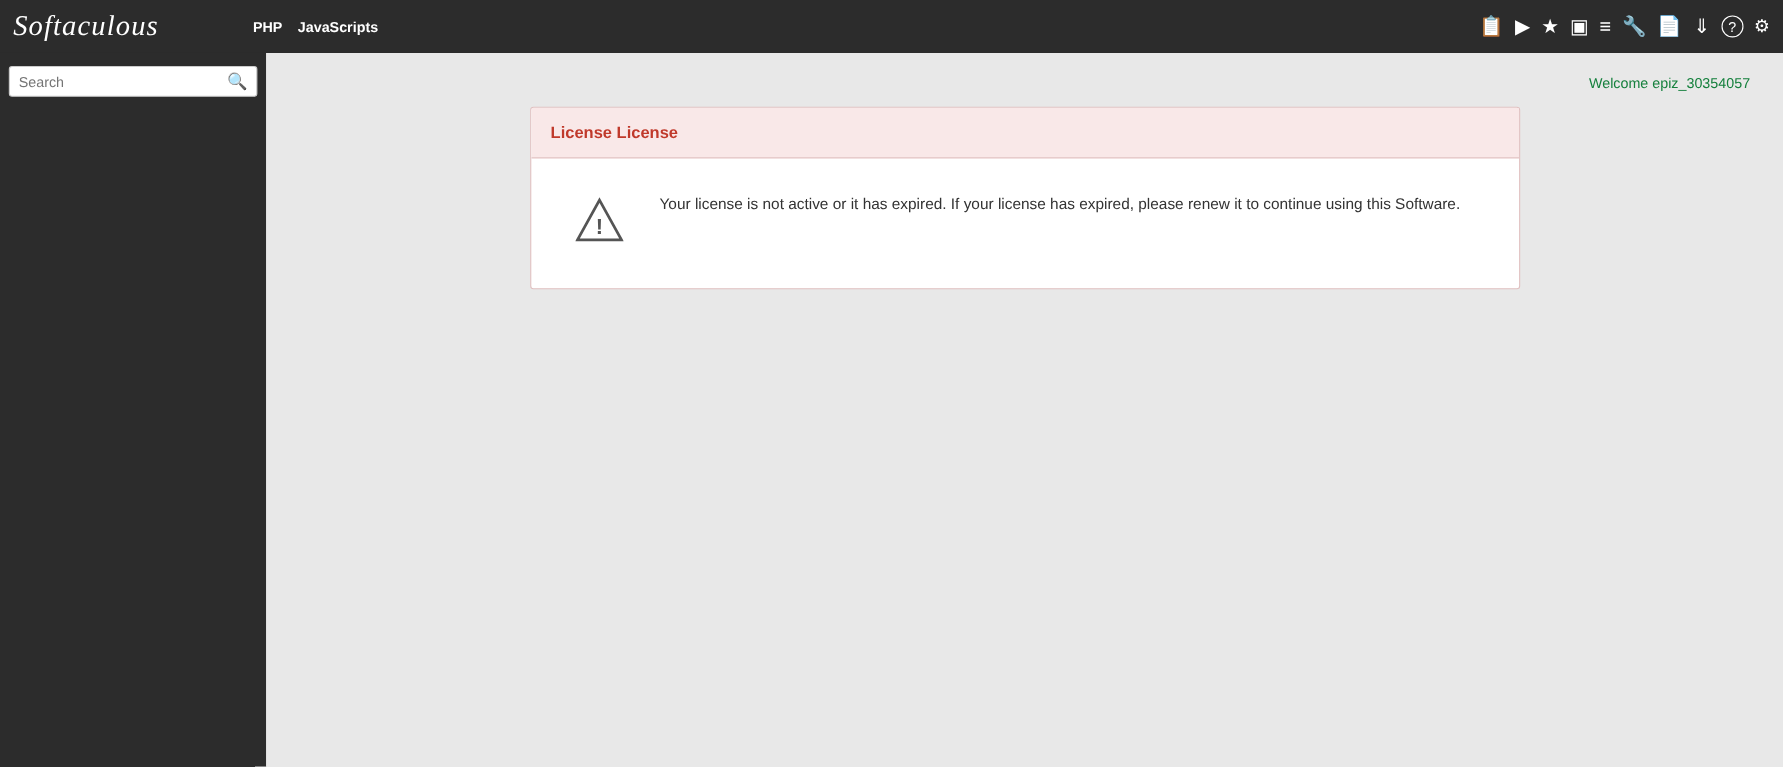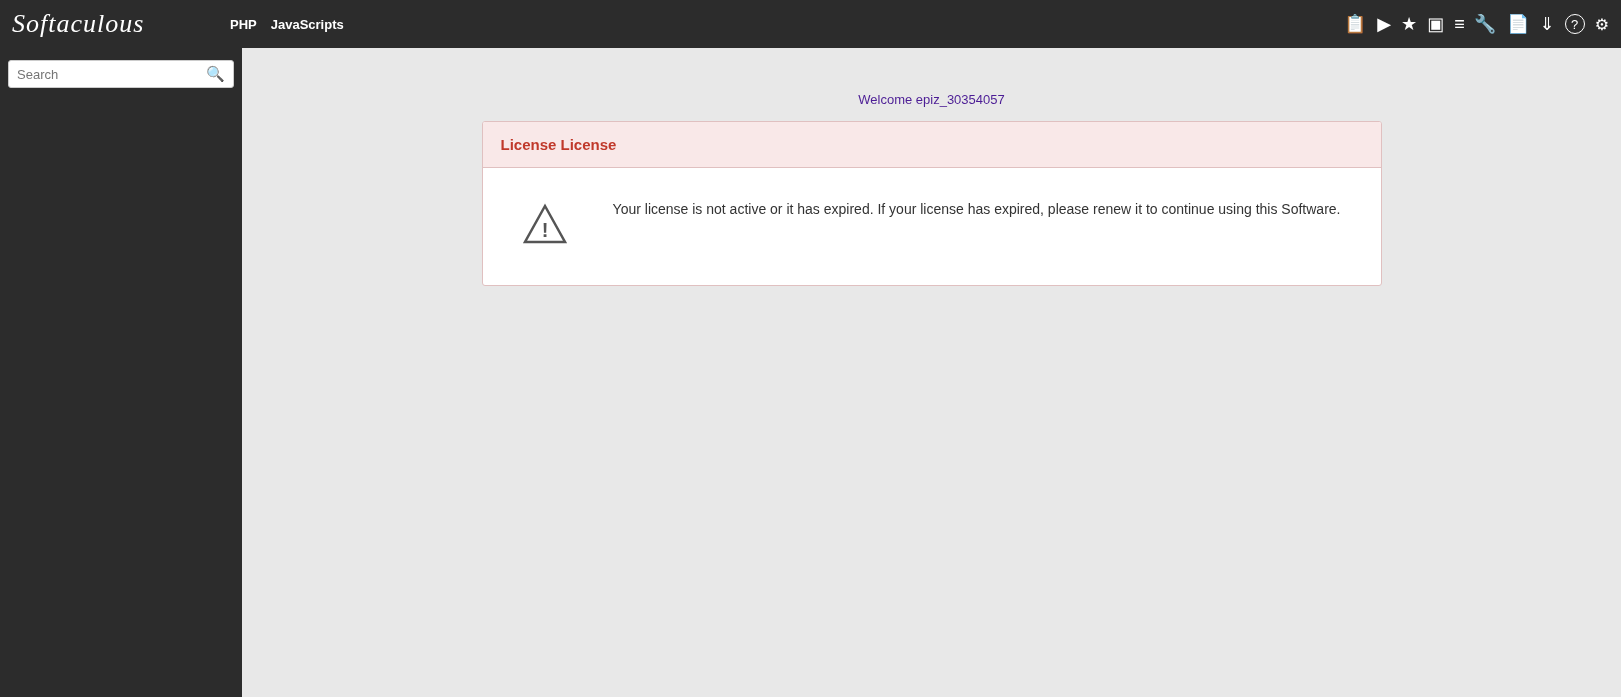"Welcome epiz_30354057" .welcome-bar { color: #4c1d95 -> #15803d; margin-top: 24px -> none; text-align: center -> right }
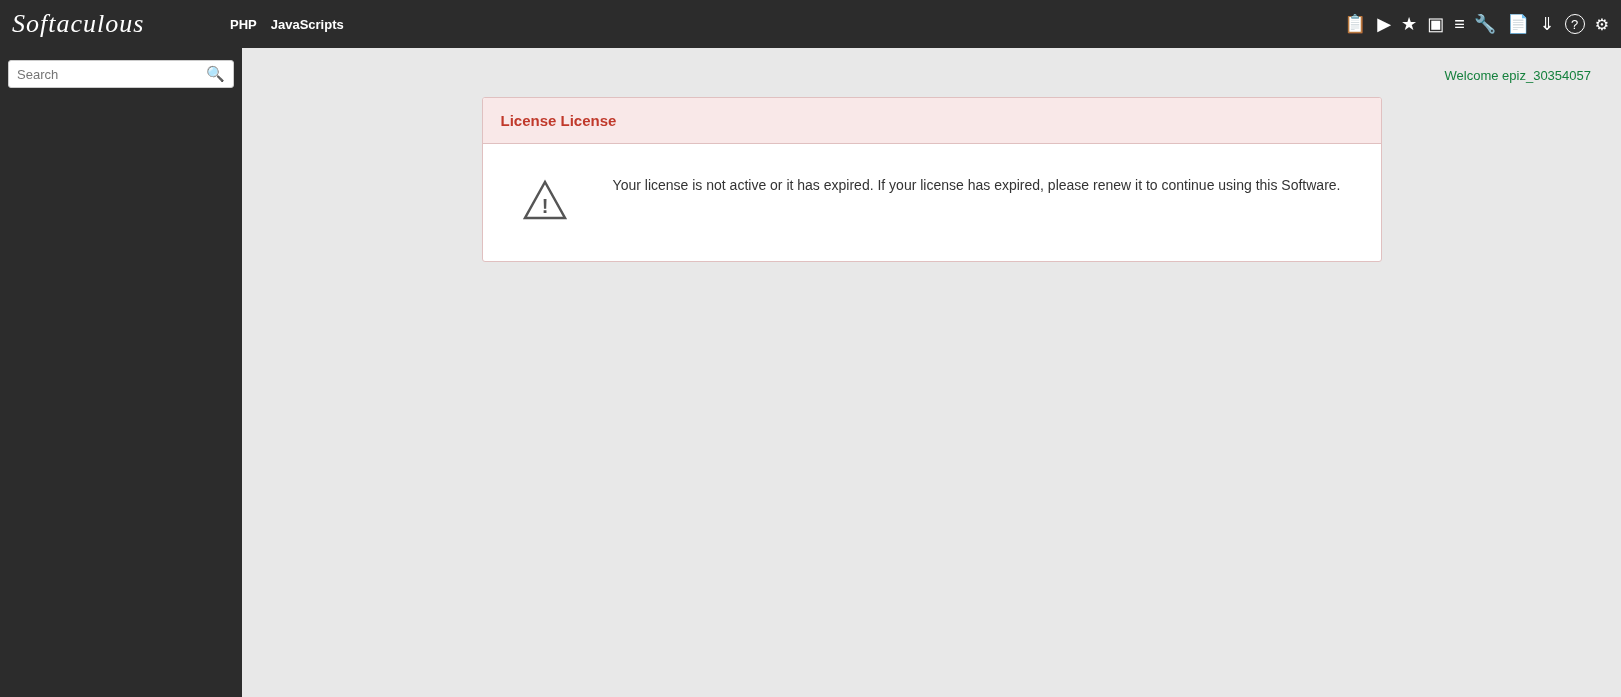"Your license is not active" .license-message { text-align: right -> center }
